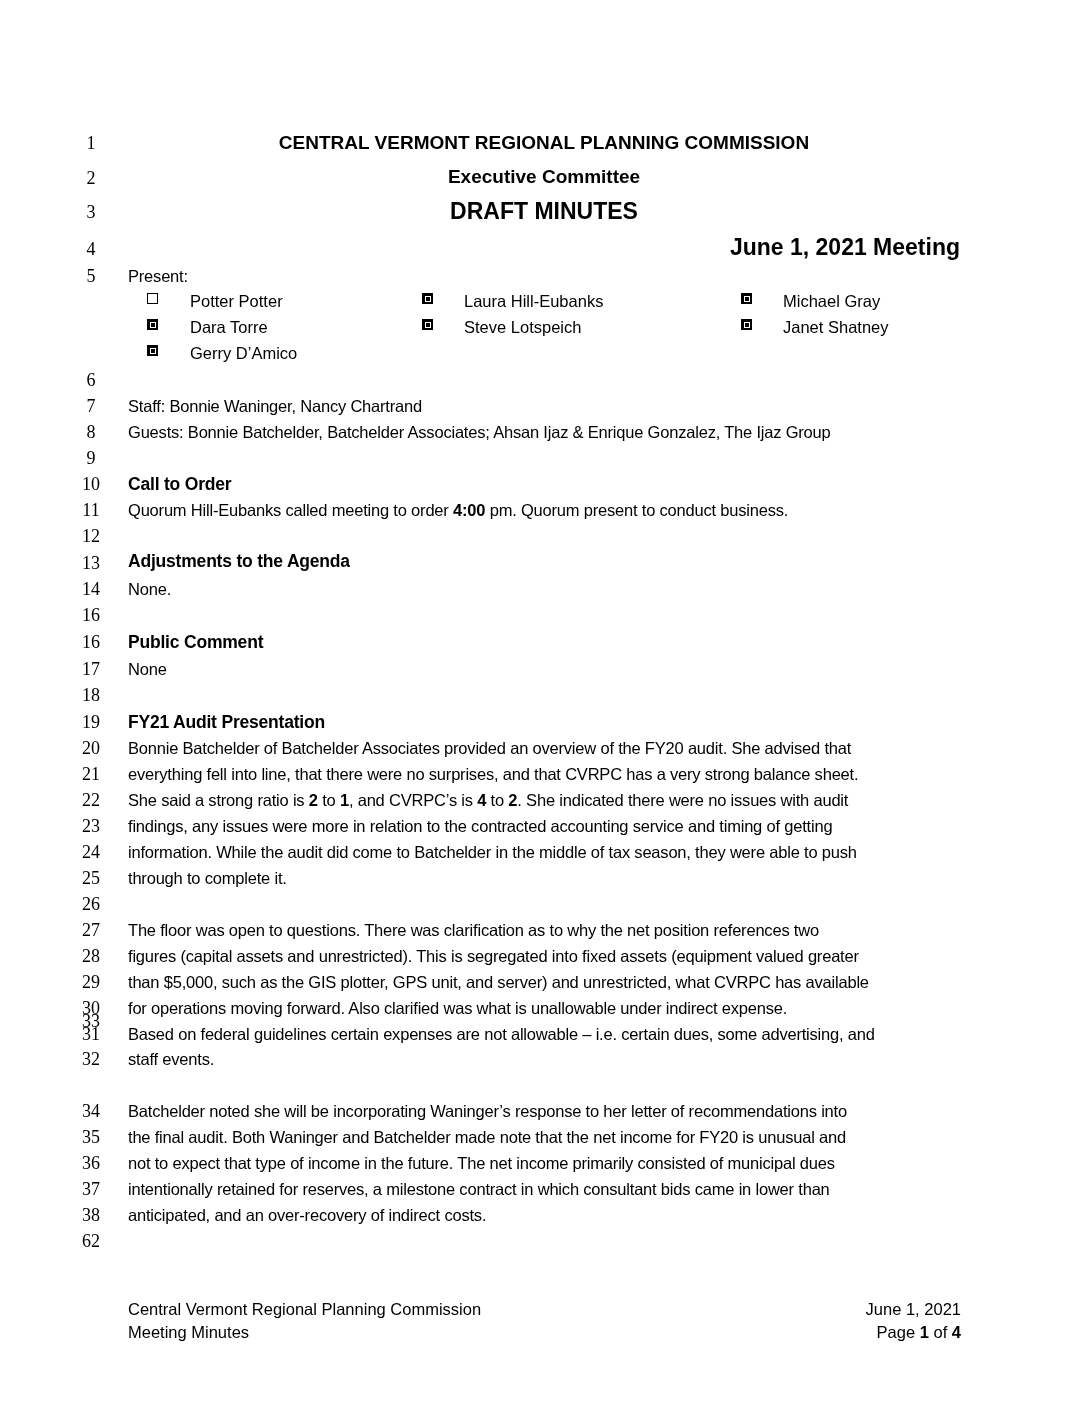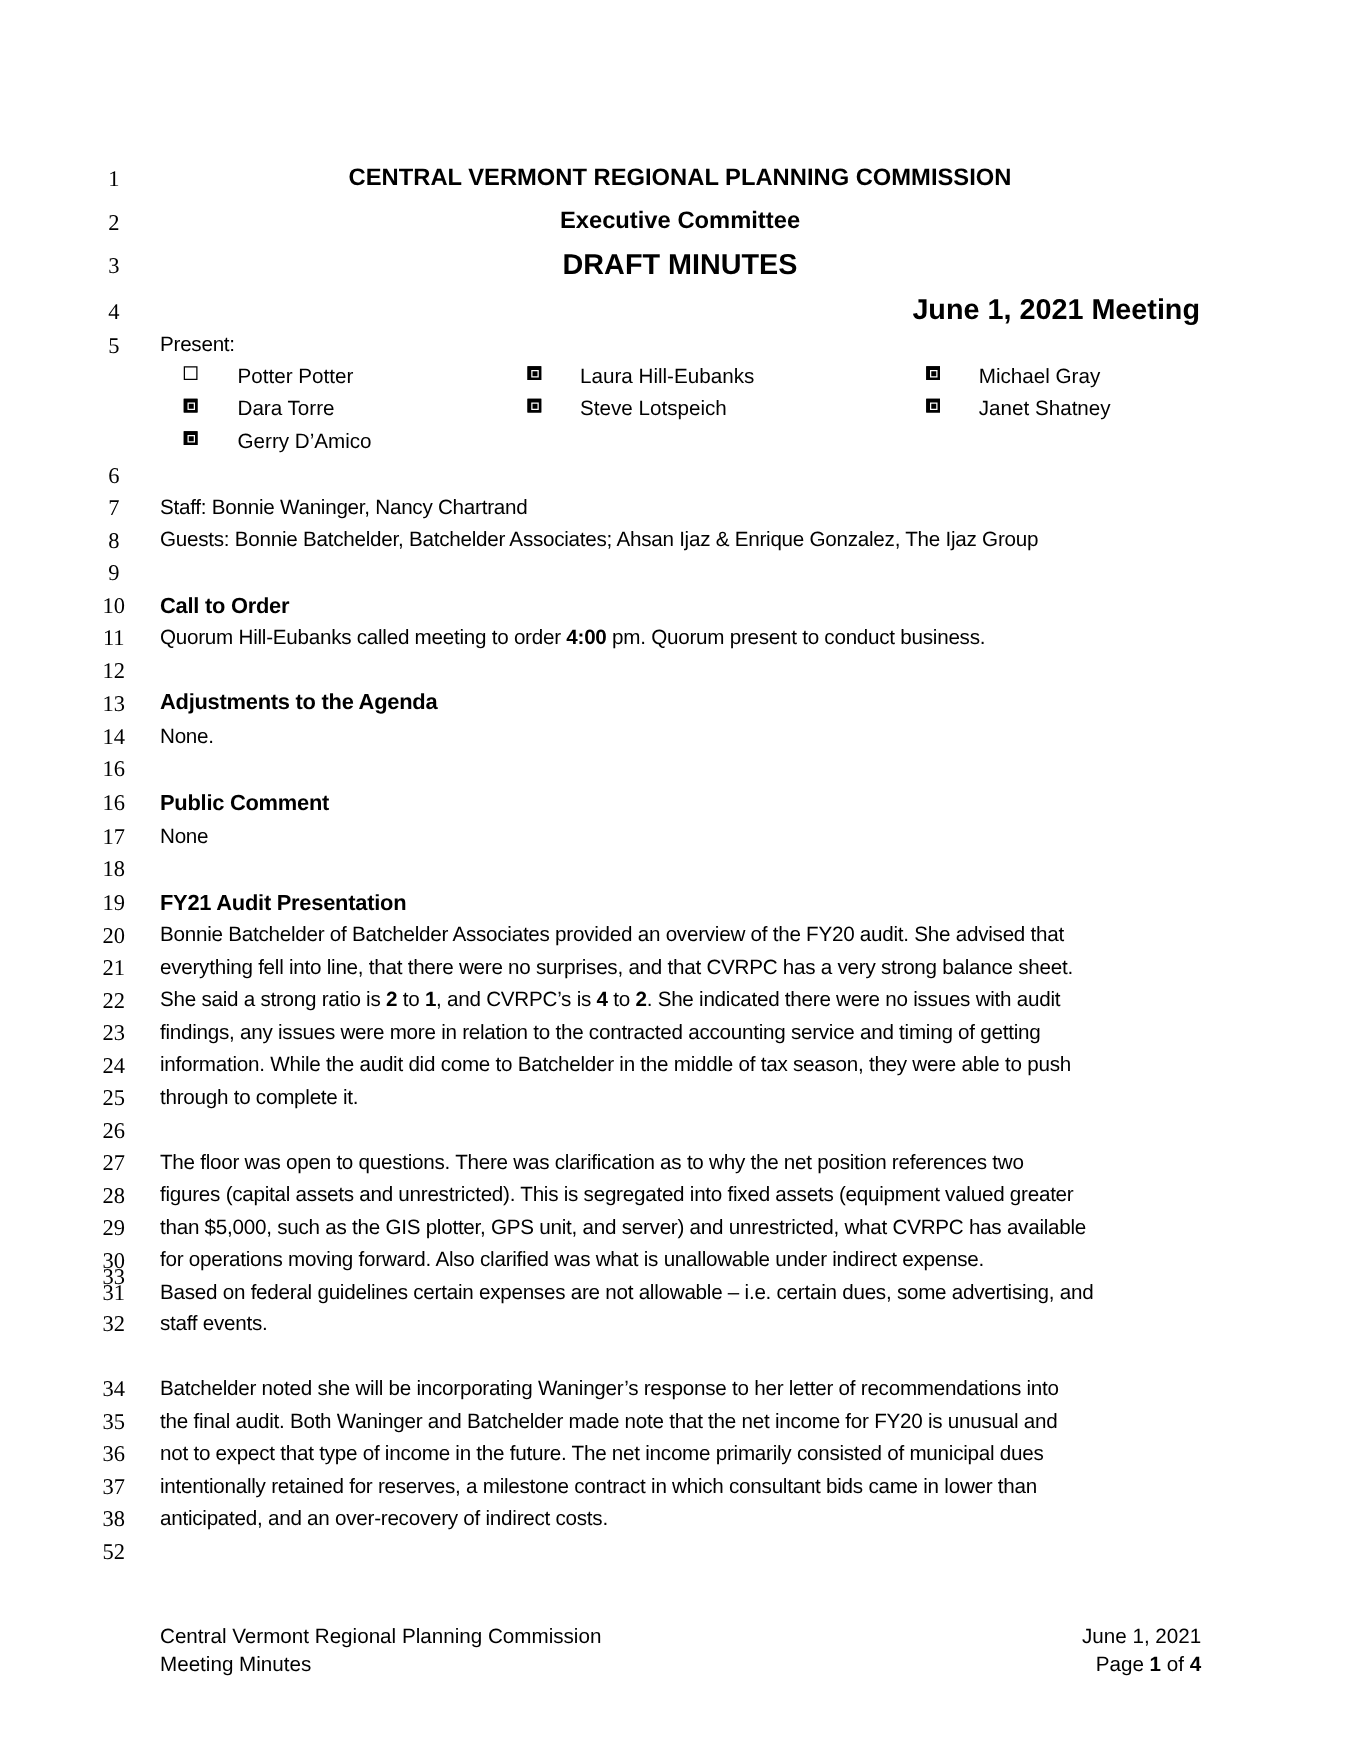"52" span.ln { text: 52 -> 62 }
